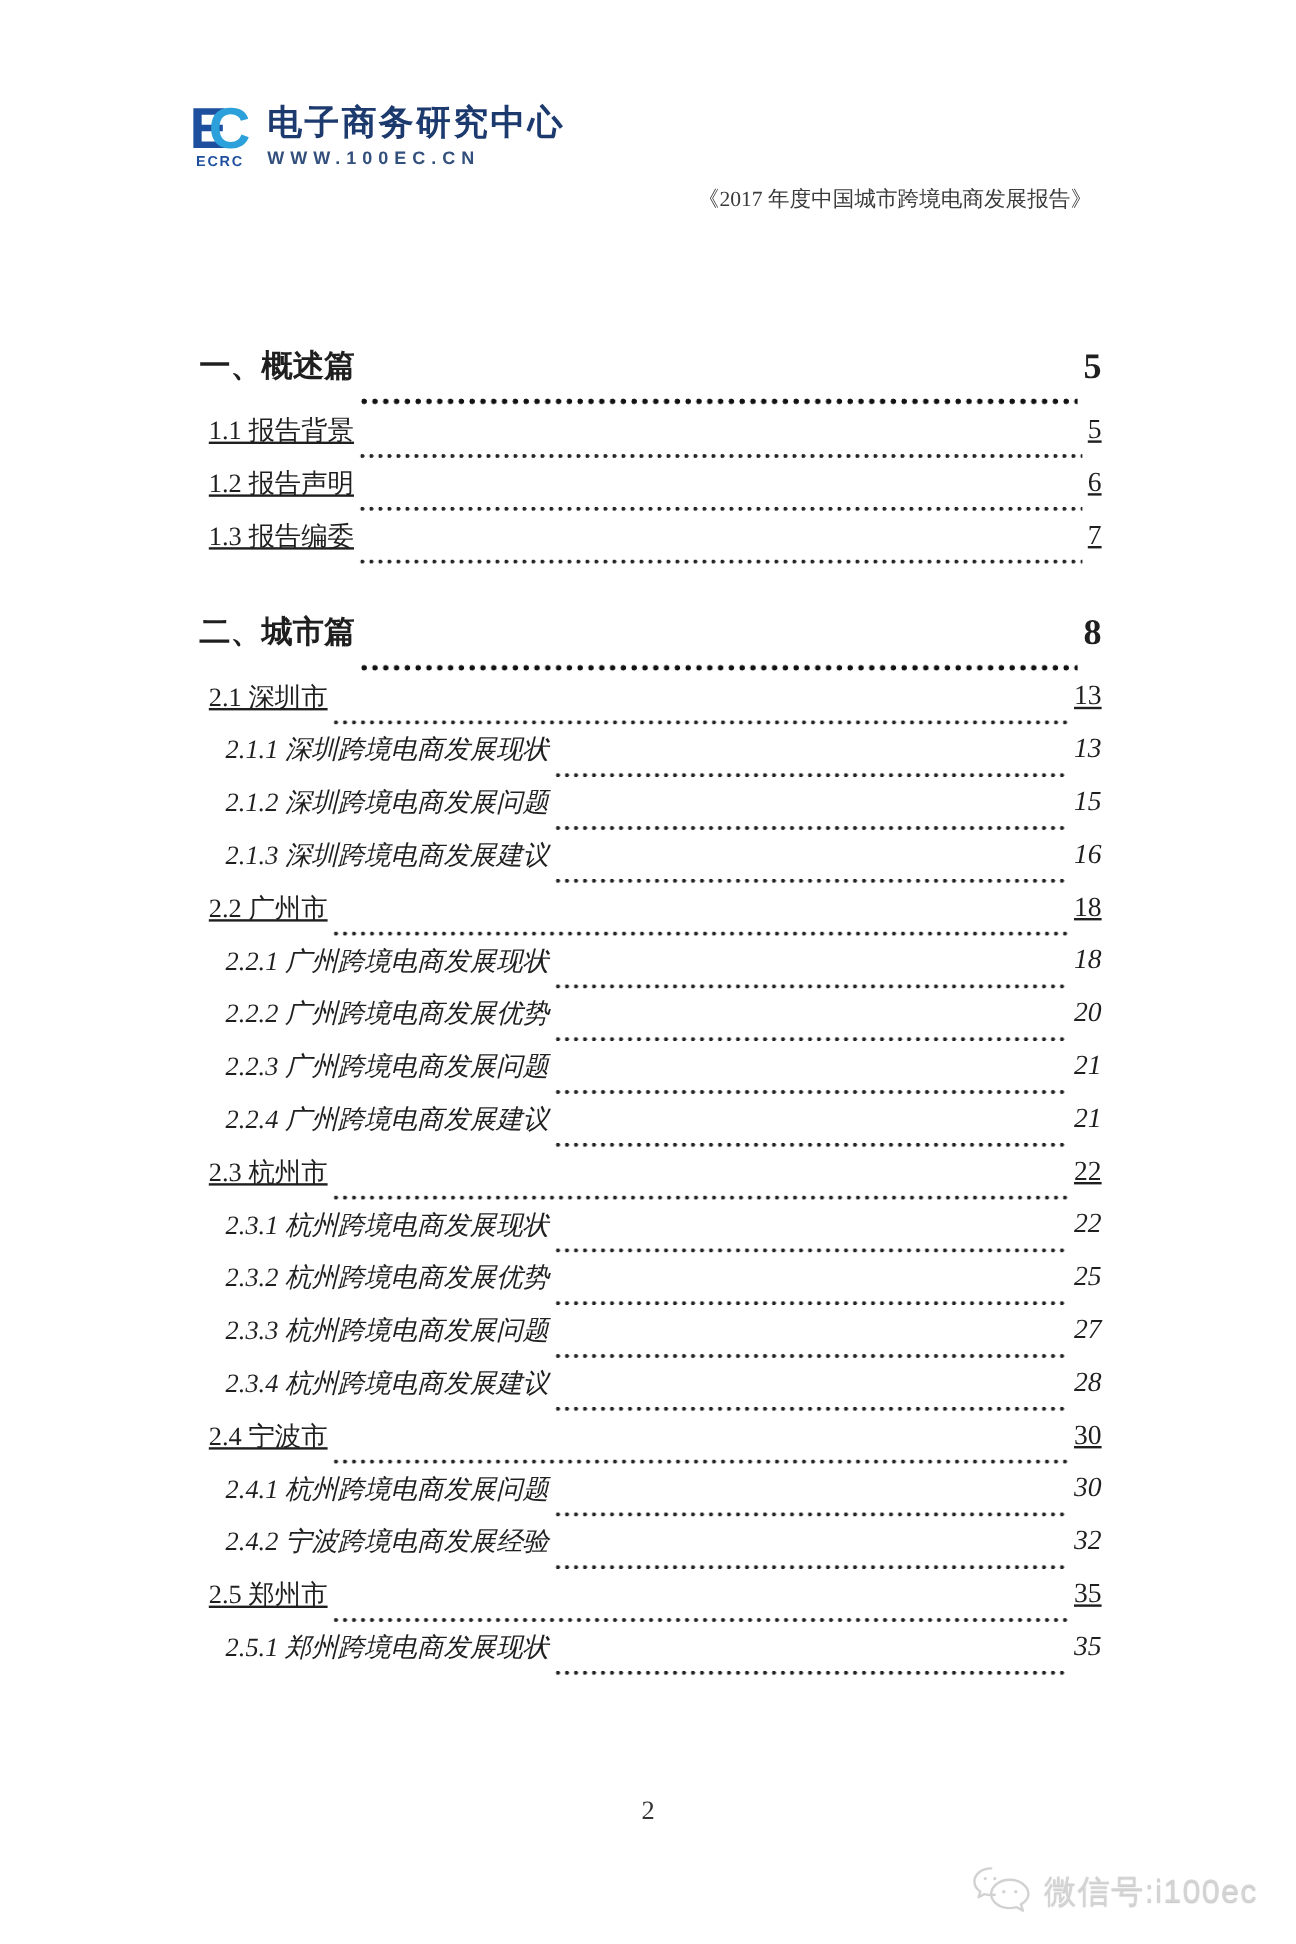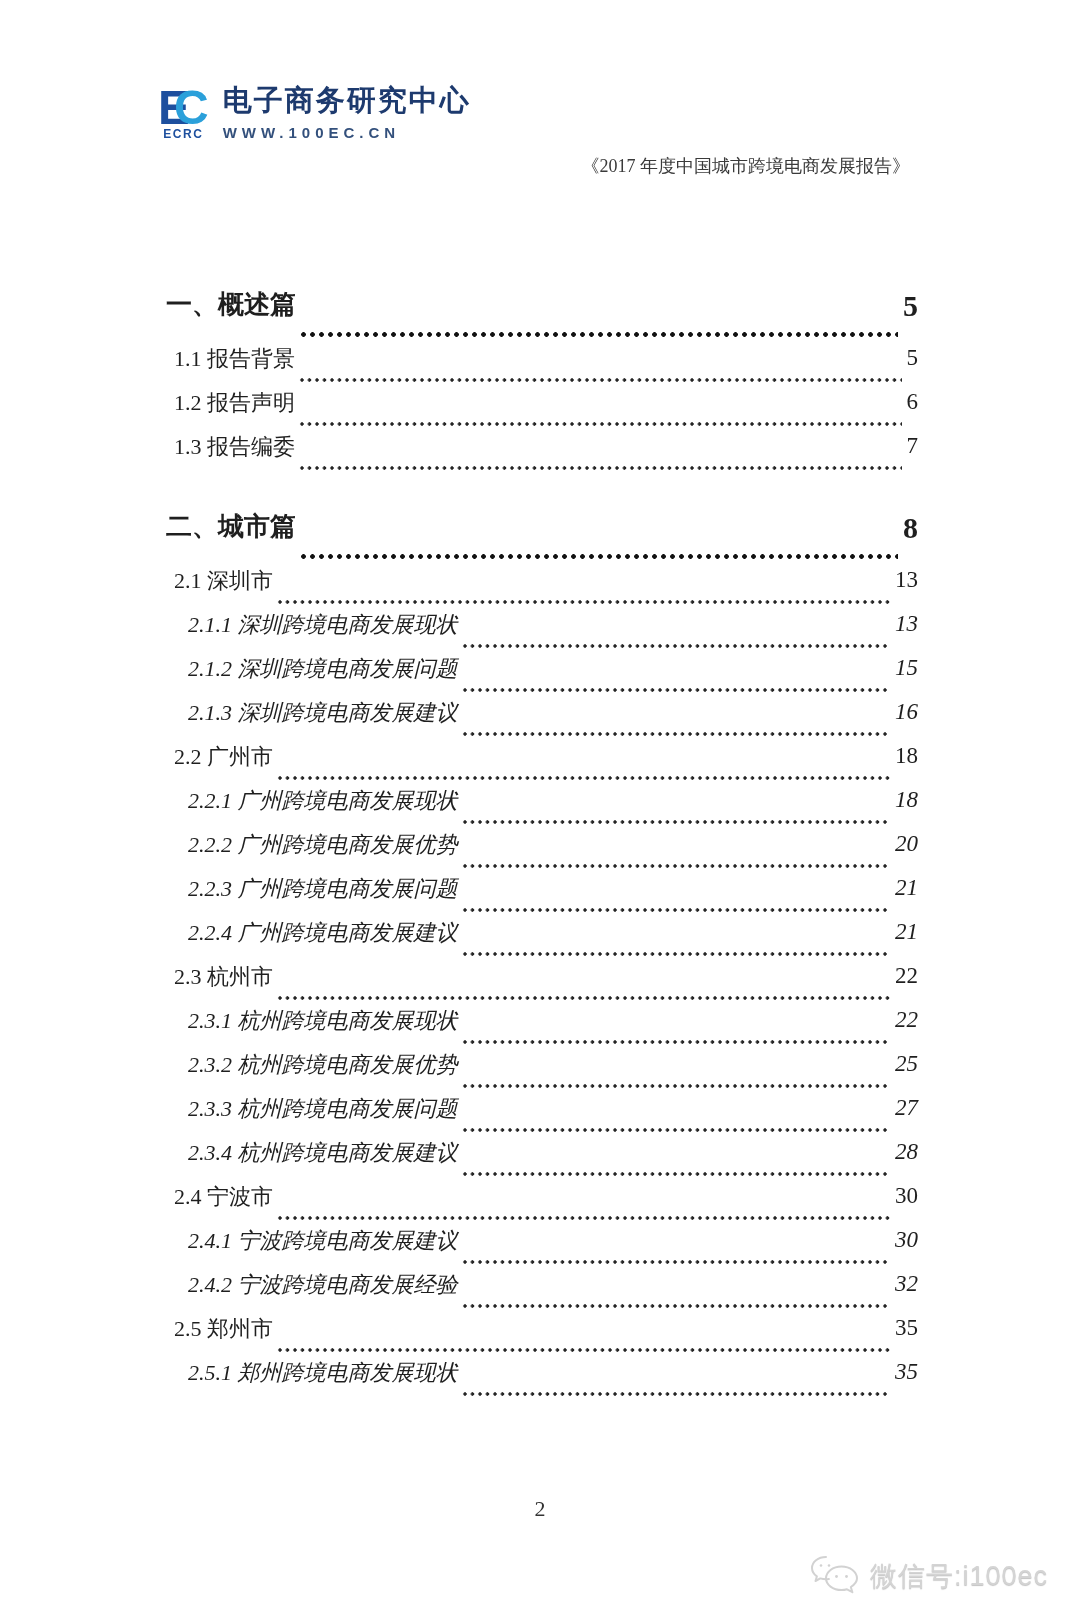"电子商务研究中心" .logo-name { font-family: Liberation Mono, monospace -> Liberation Serif, serif }
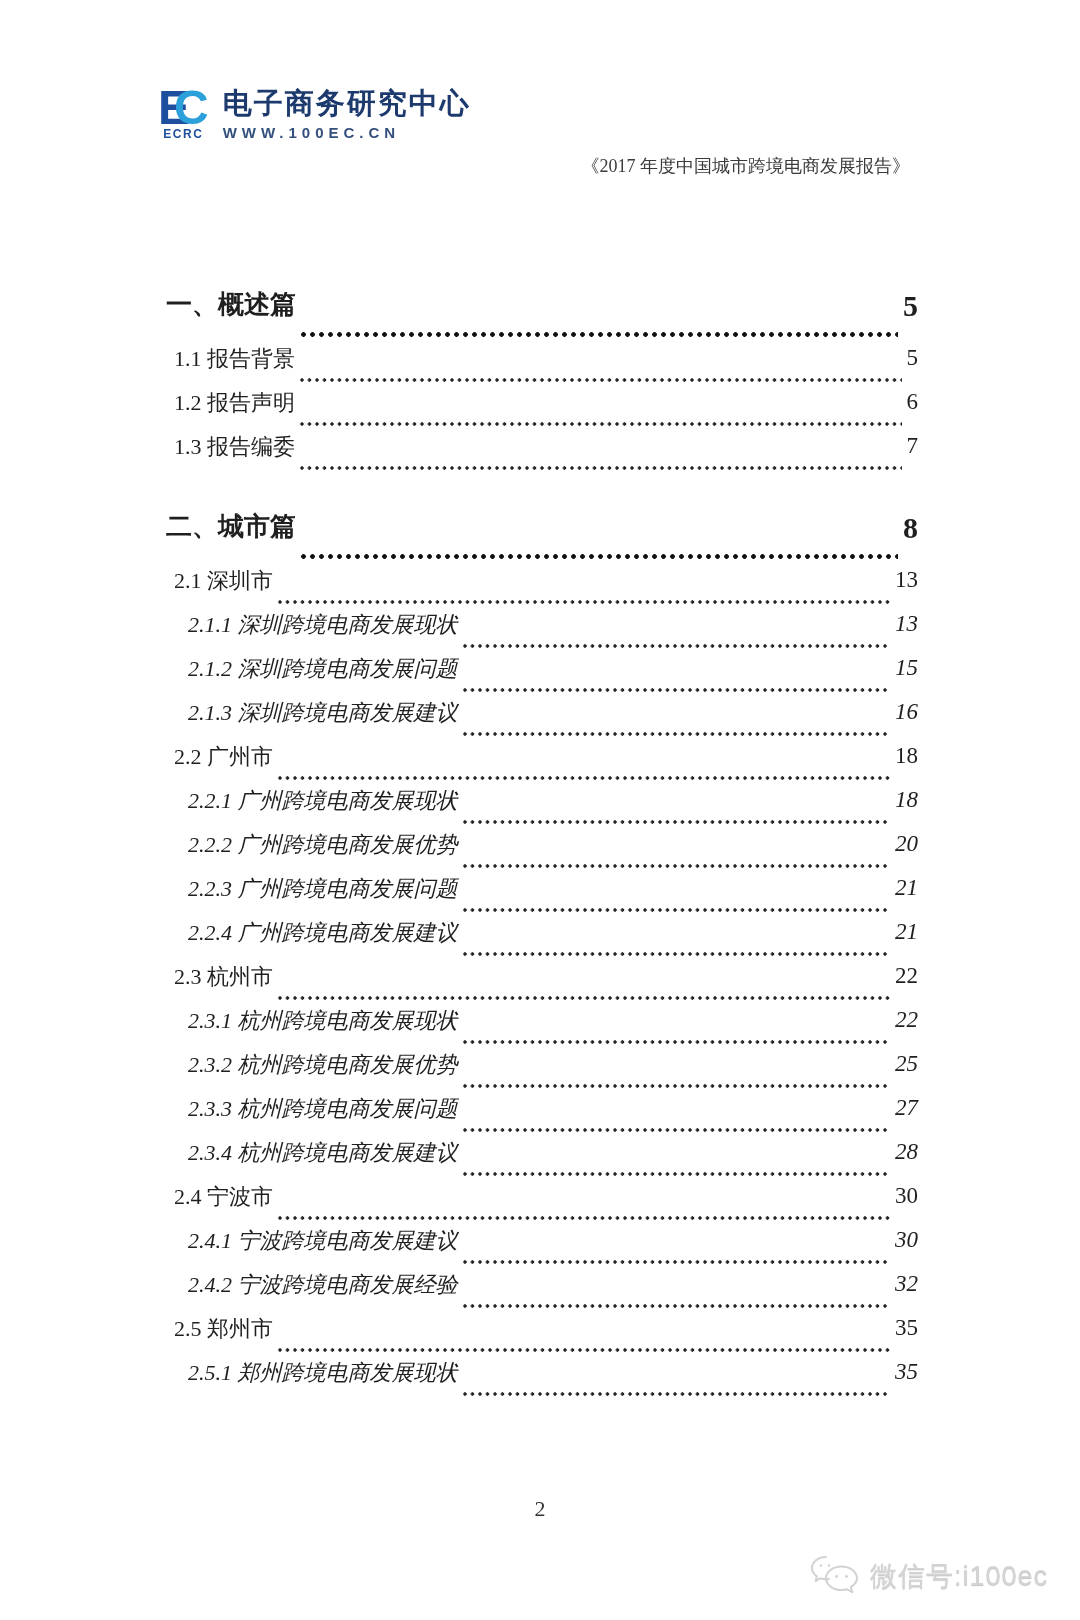"1.1 报告背景" .toc-row.l2 { text-decoration: none -> underline }
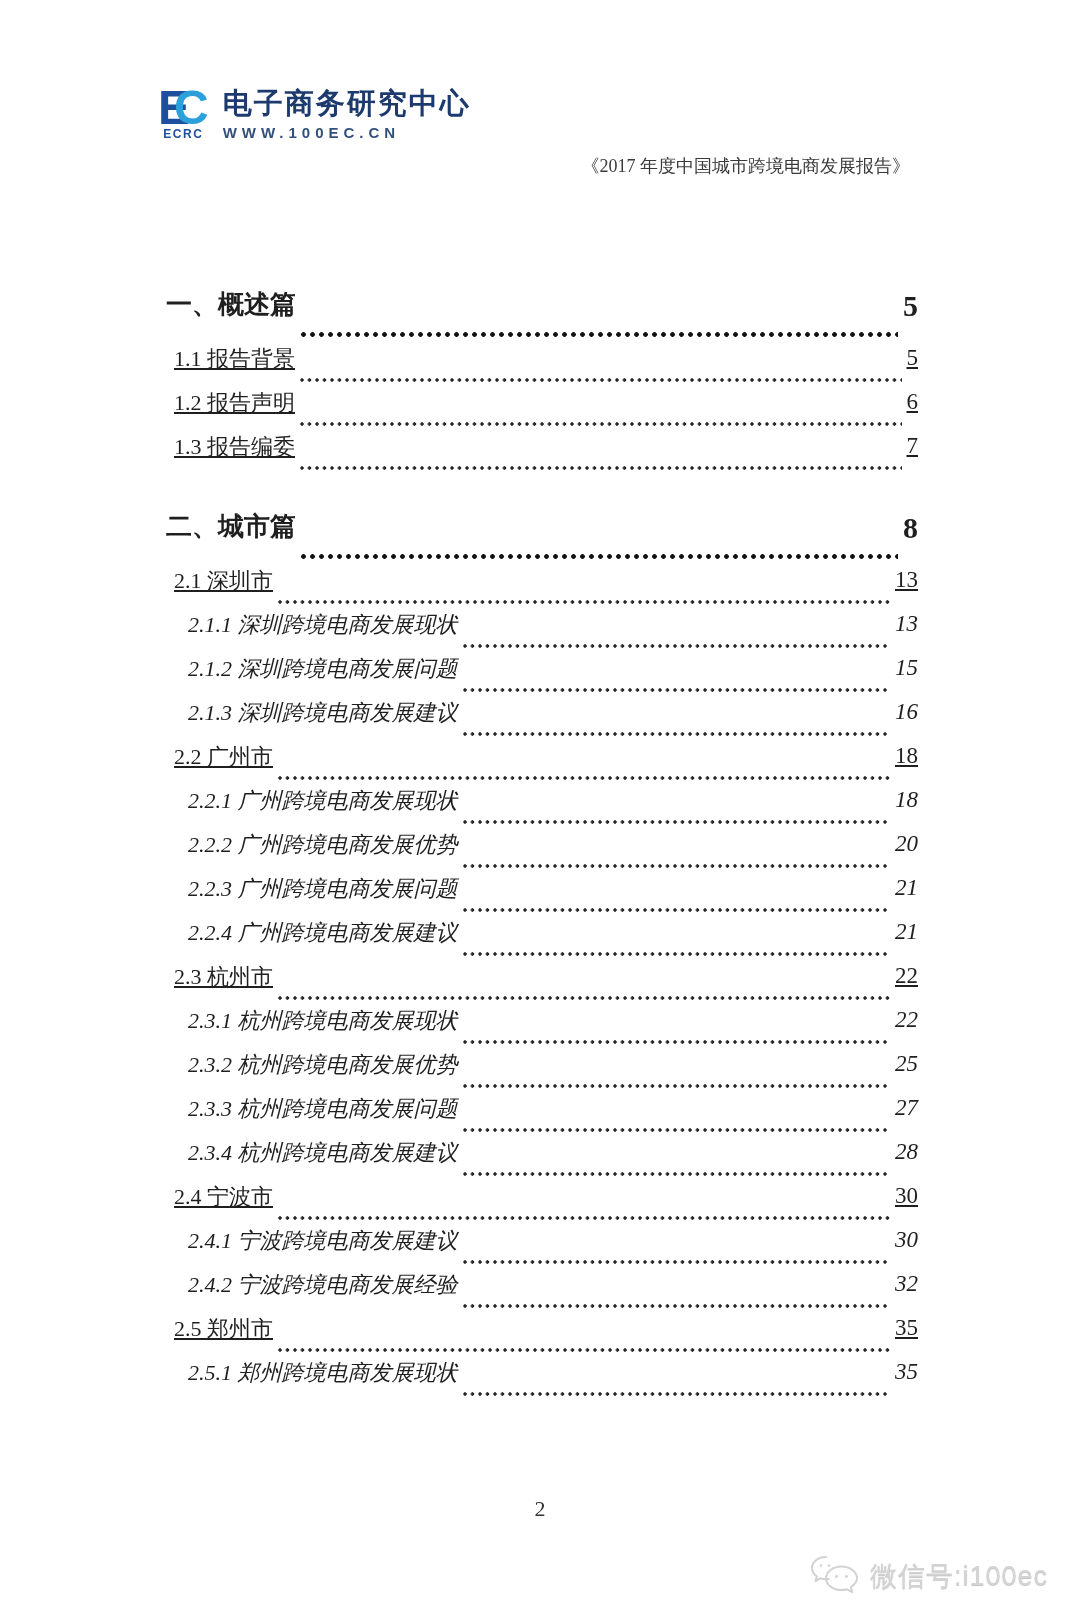"2.4.1 宁波跨境电商发展建议" span.toc-label { text: 宁波跨境电商发展建议 -> 杭州跨境电商发展问题 }
